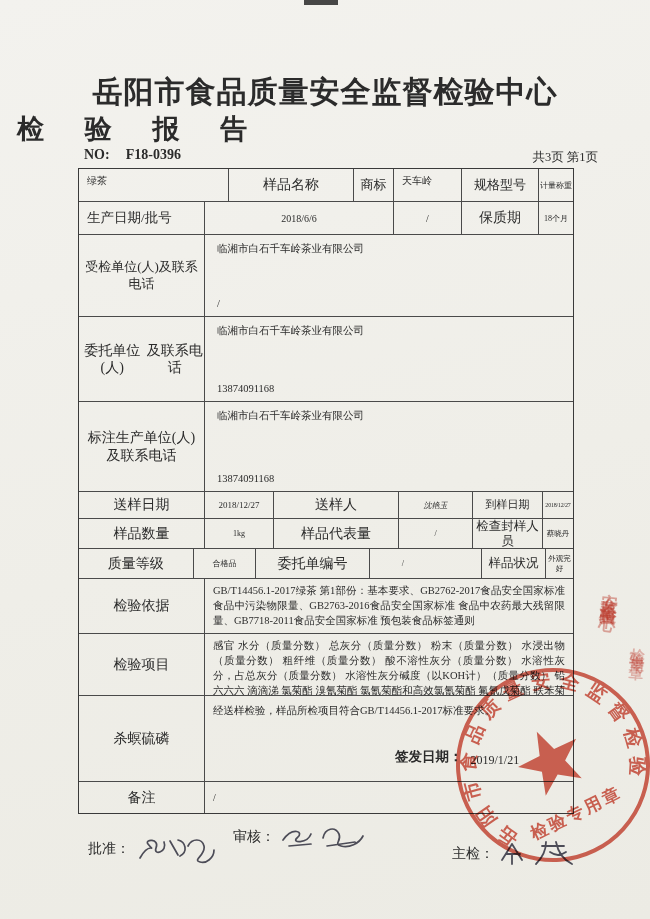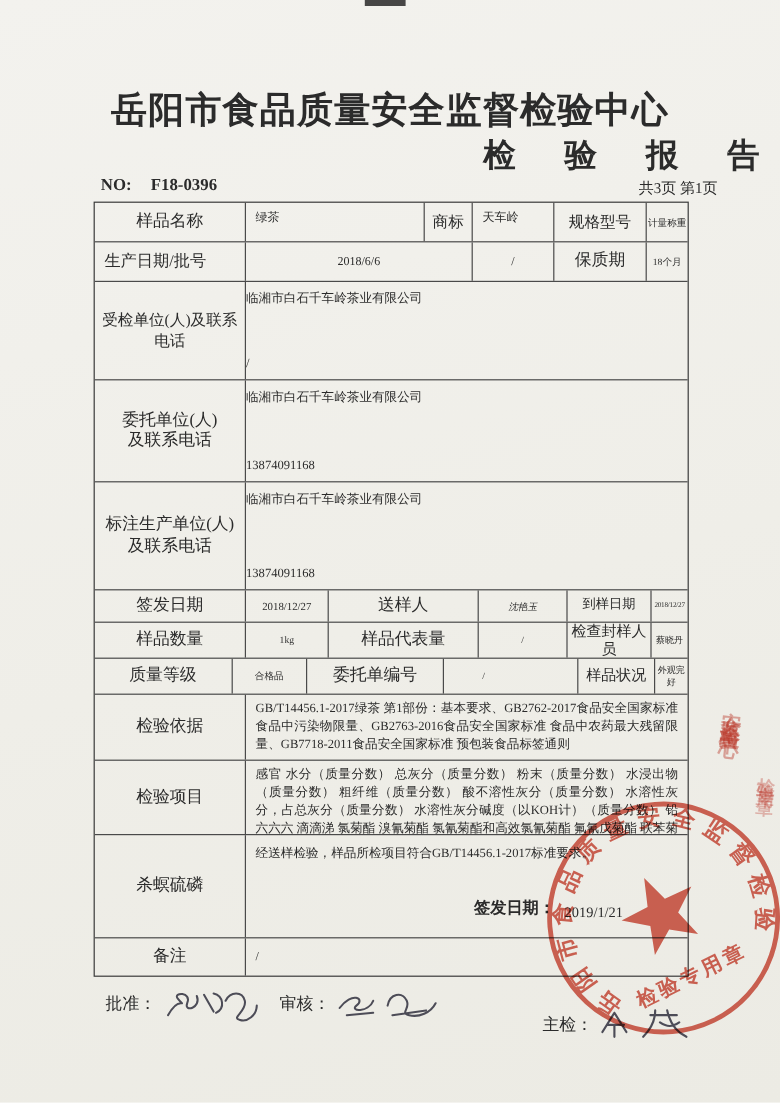"检 验 报 告" .doc-title { text-align: right -> left }
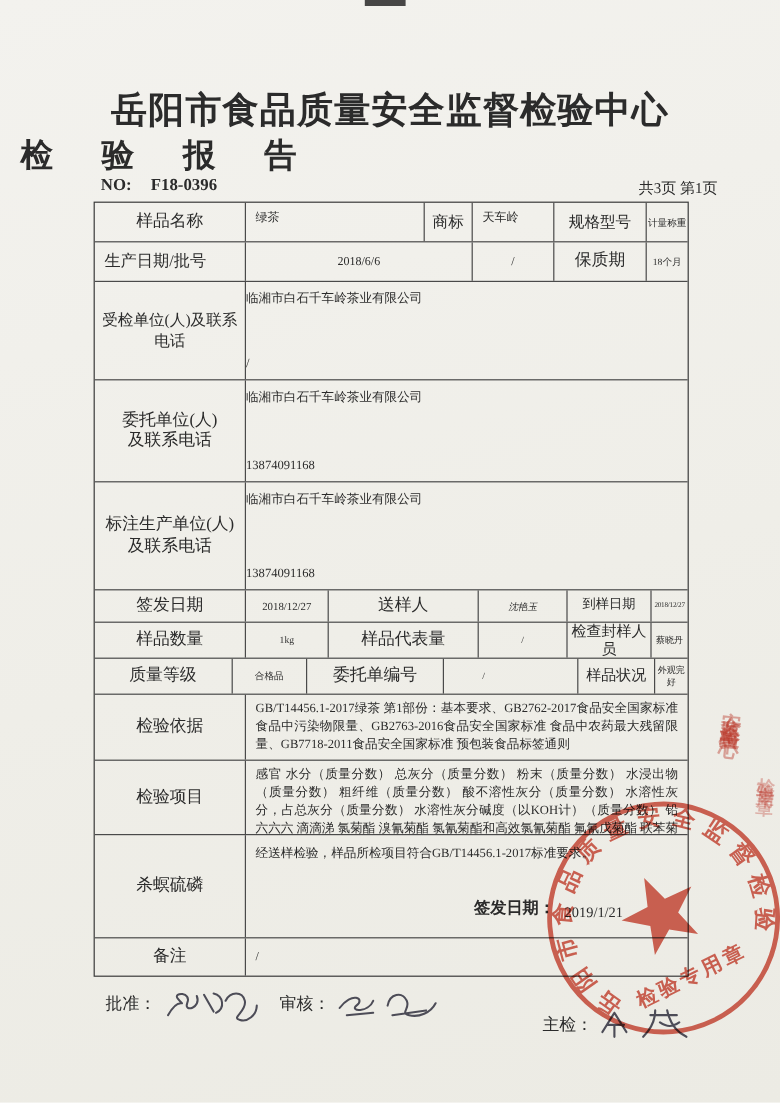"样品名称" div.td { order: before "绿茶" -> after "绿茶" }
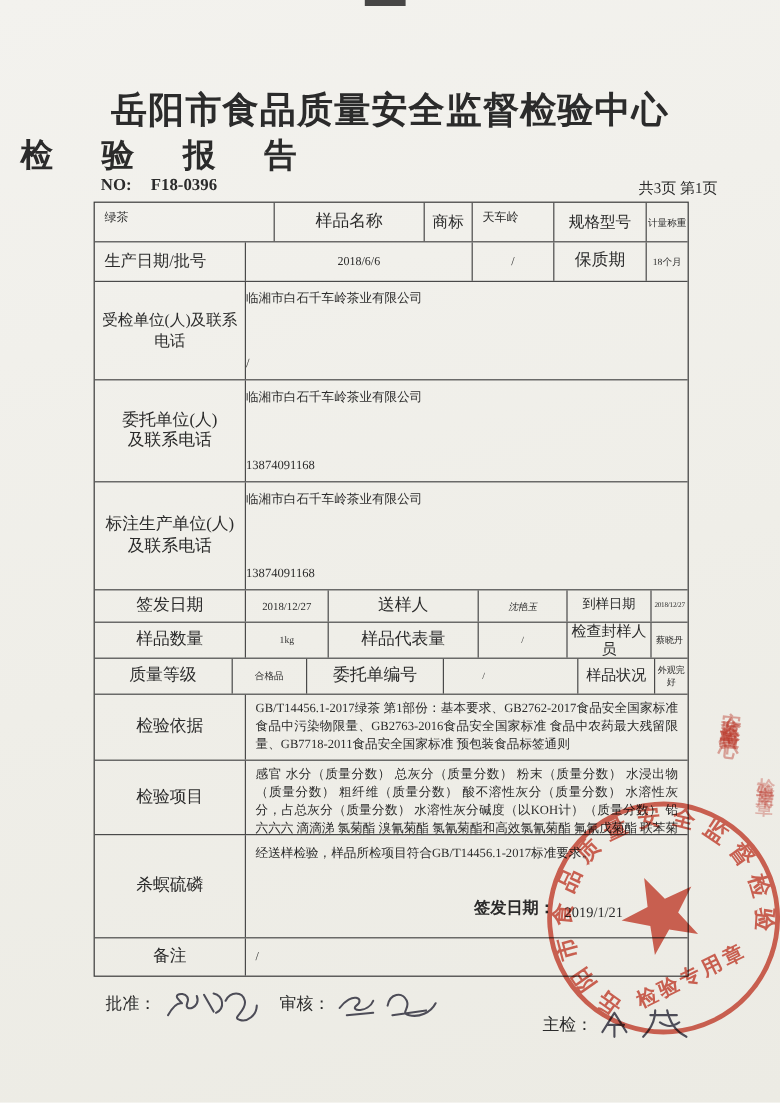"临湘市白石千车岭茶业有限公司" .unit-cell { padding: 7px 0 -> 7px 12px }
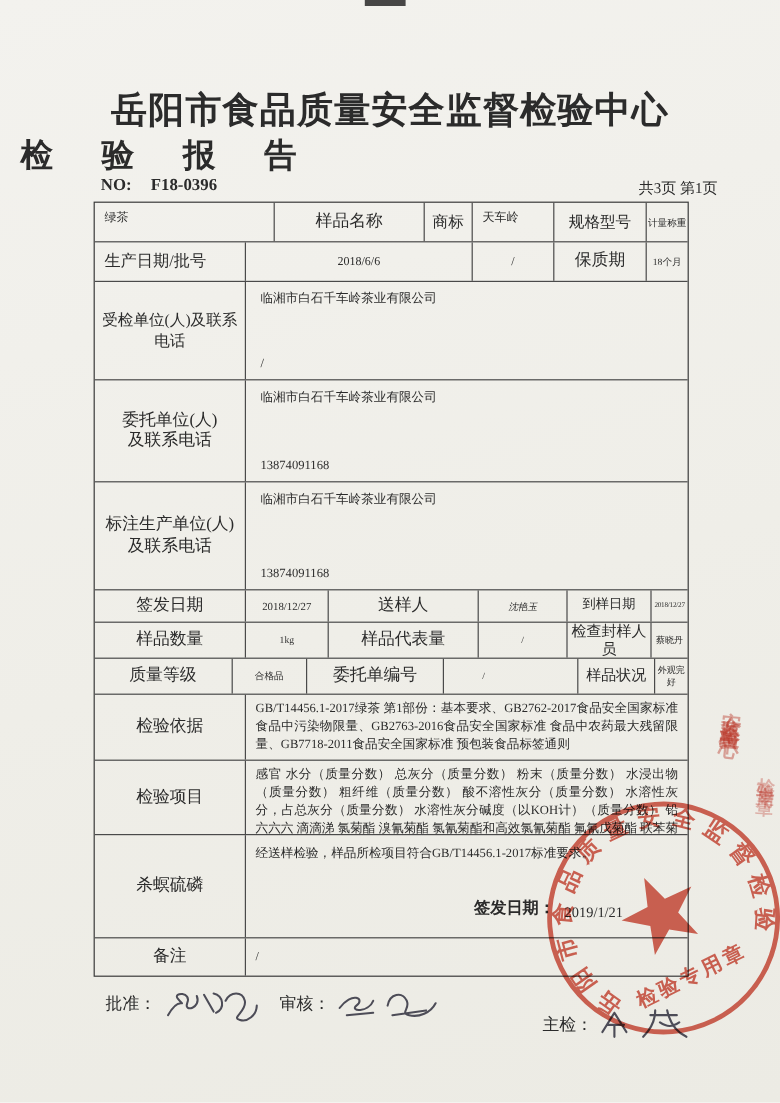"委托单位(人)" div.td { flex-direction: column -> row }
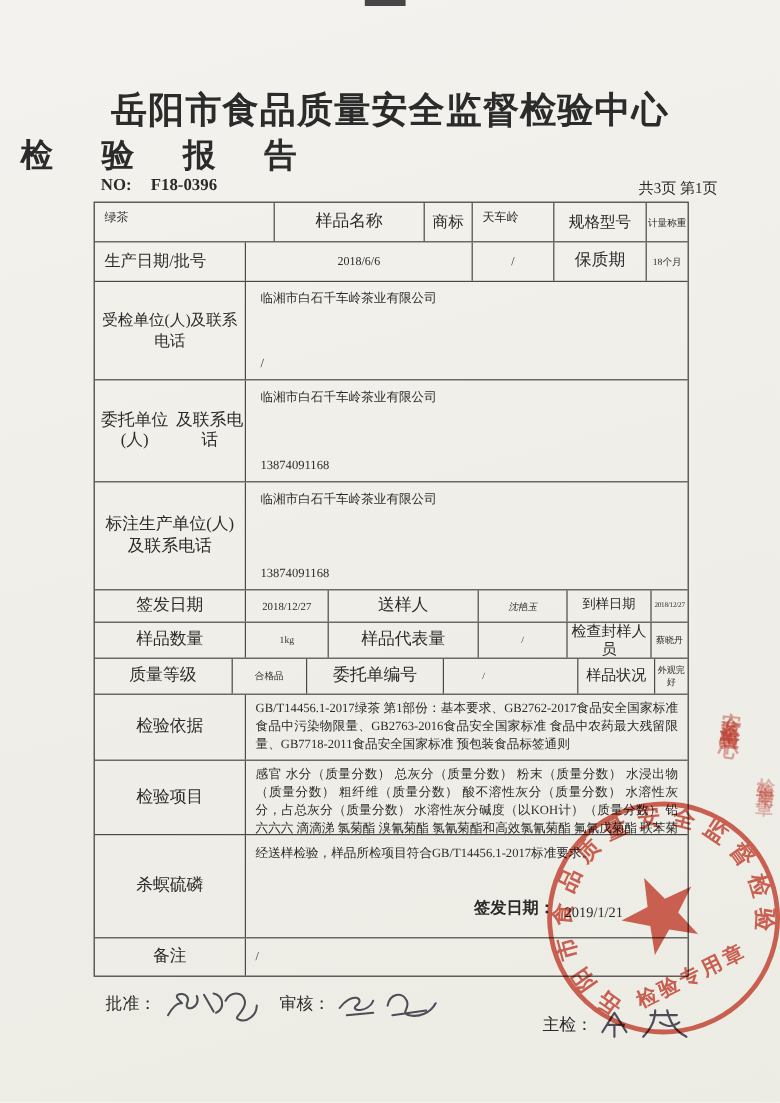"签发日期" div.td { text: 签发 -> 送样 }
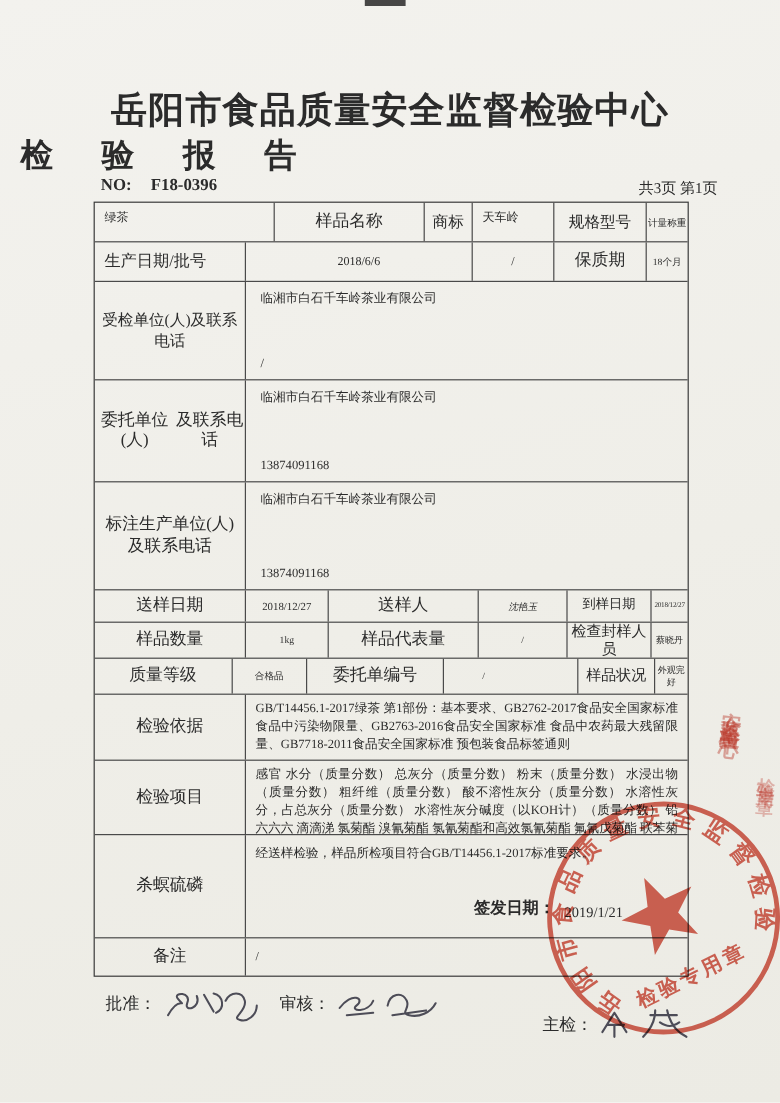"批准：" .sig-approve { top: 0 -> 12px }
